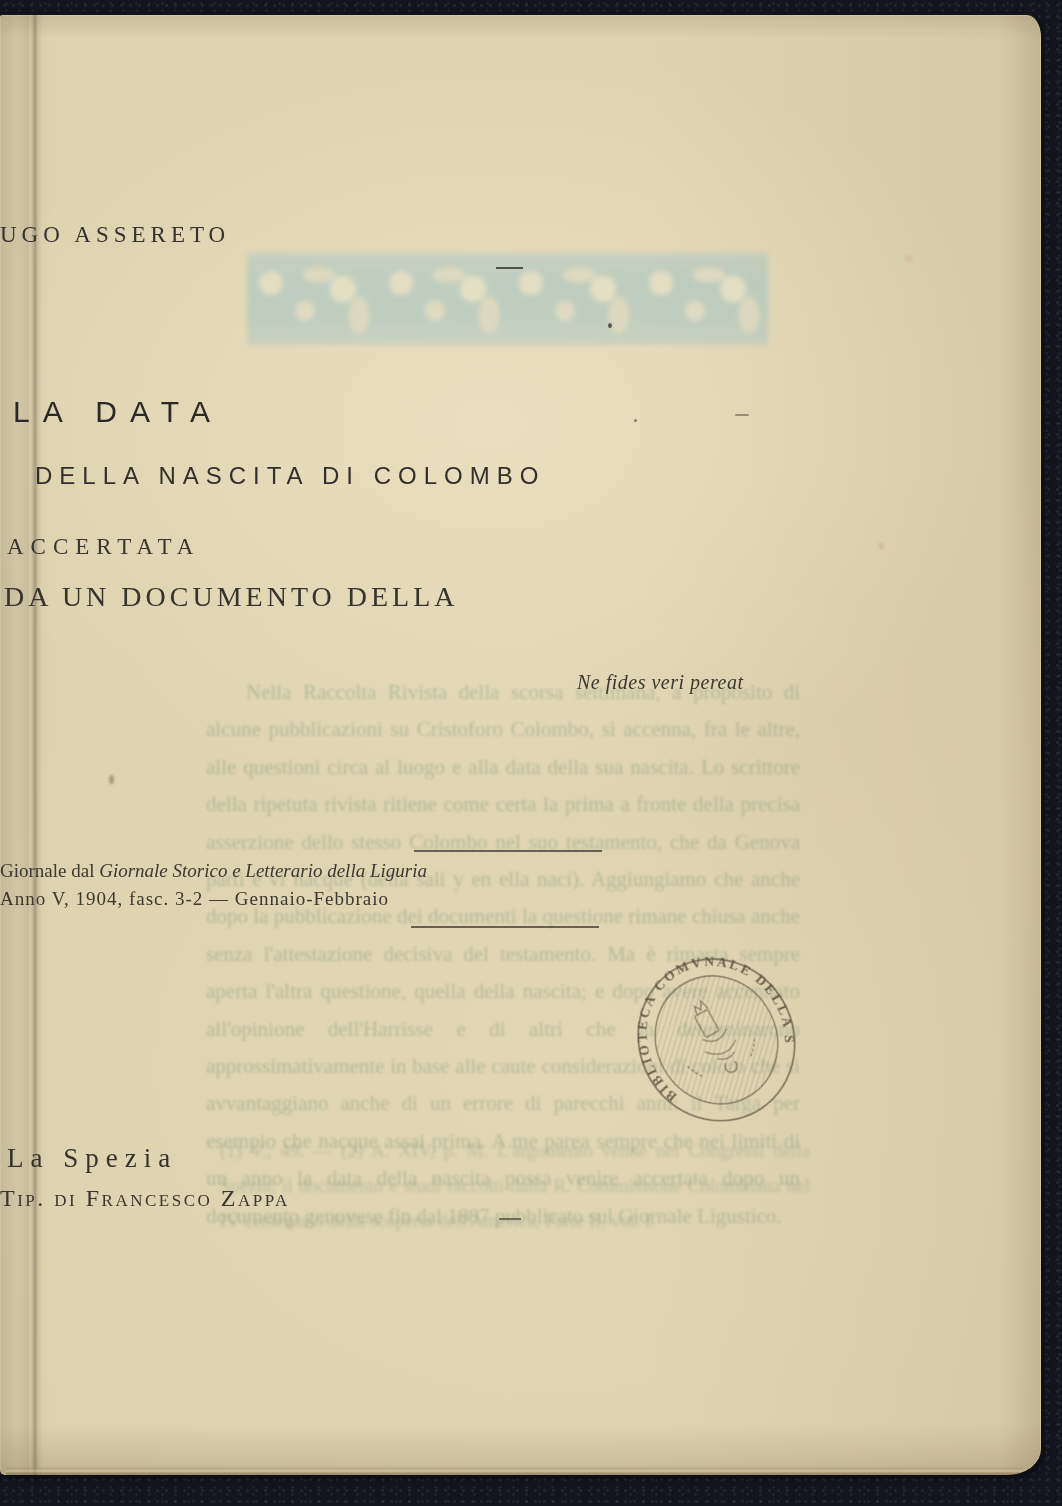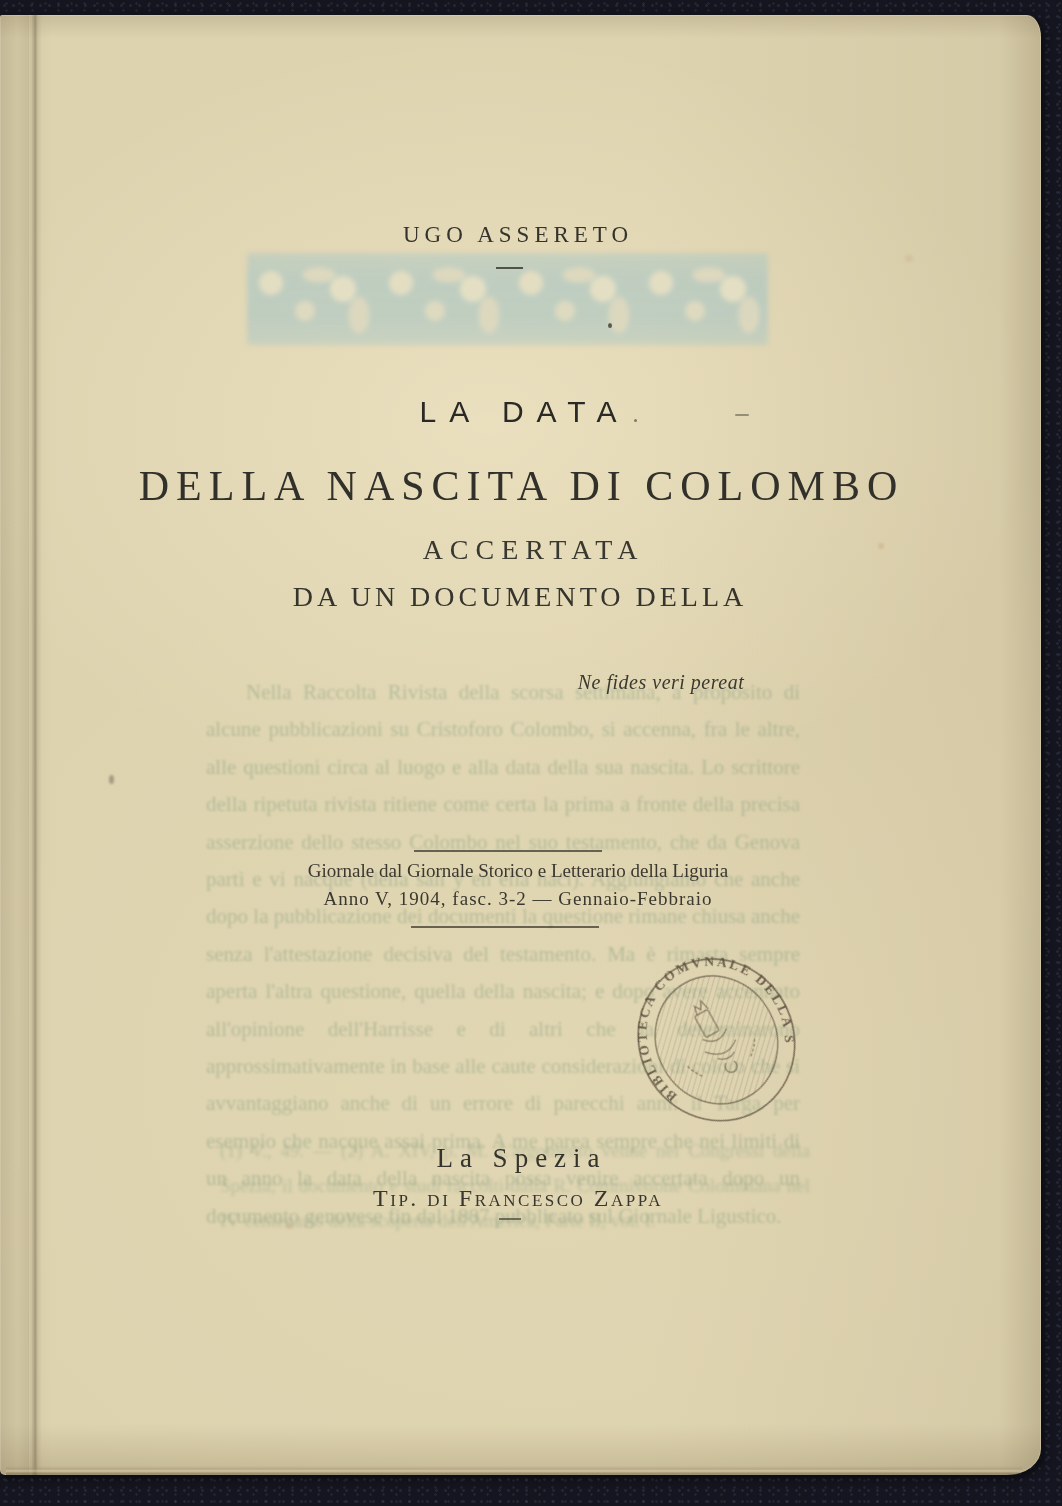"UGO ASSERETO" .centered { left: 8px -> 0; text-align: center -> none }
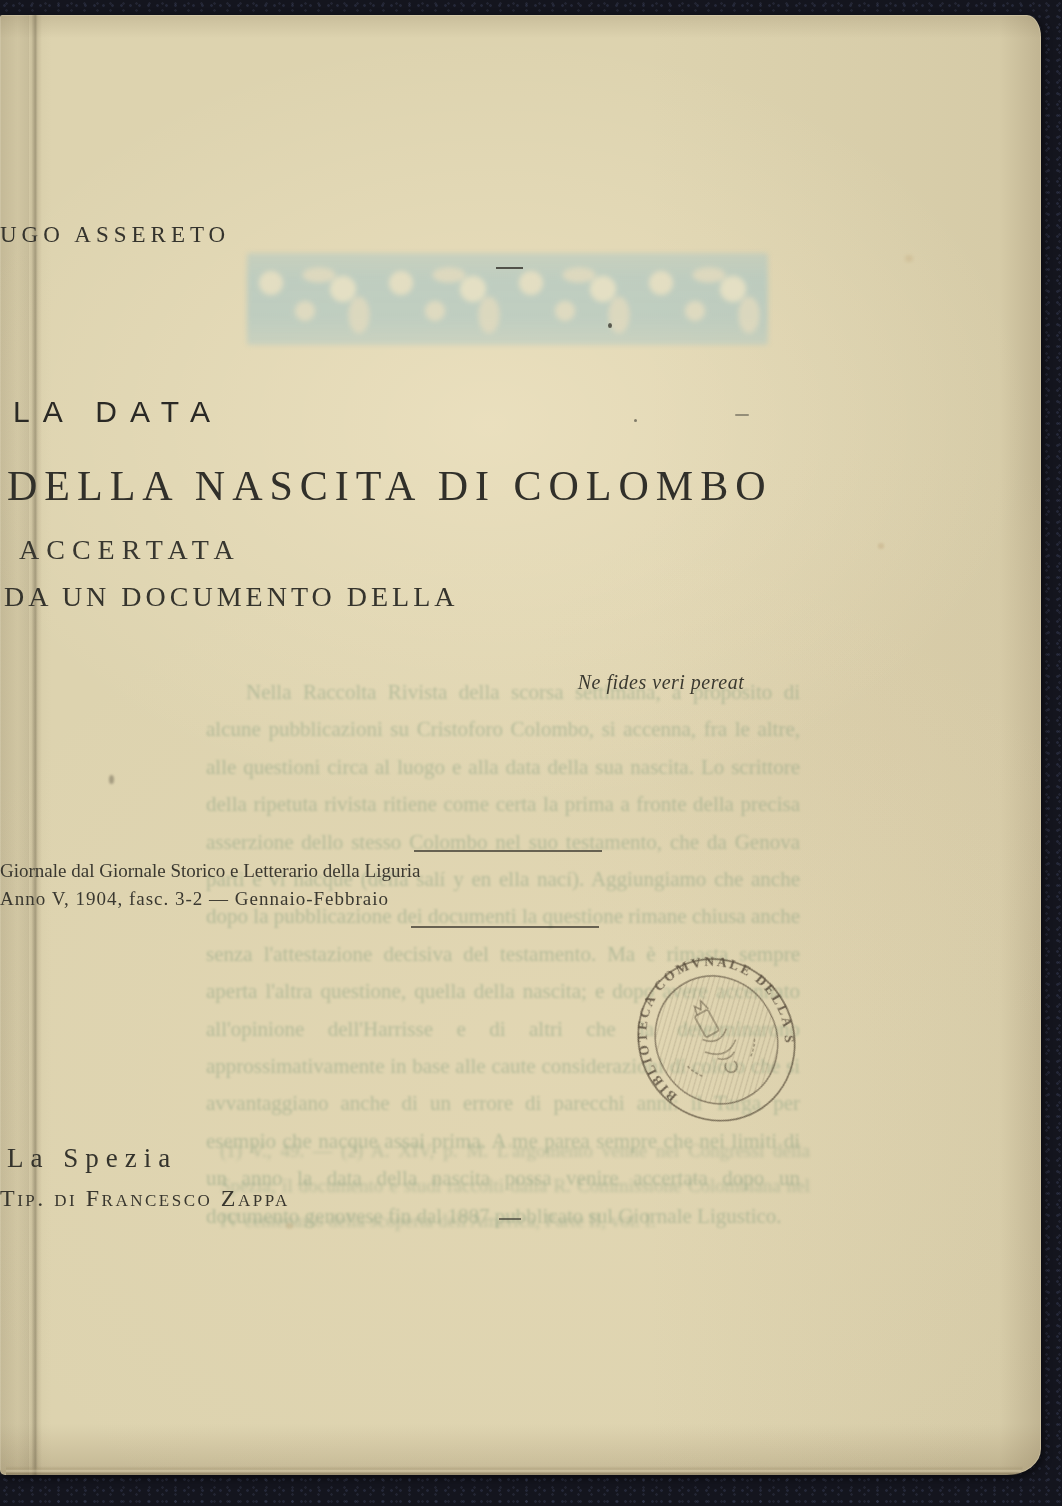"DELLA NASCITA DI COLOMBO" .title2 { font-family: Liberation Serif, serif -> Liberation Sans, sans-serif; font-size: 42px -> 24px; padding-left: none -> 28px }
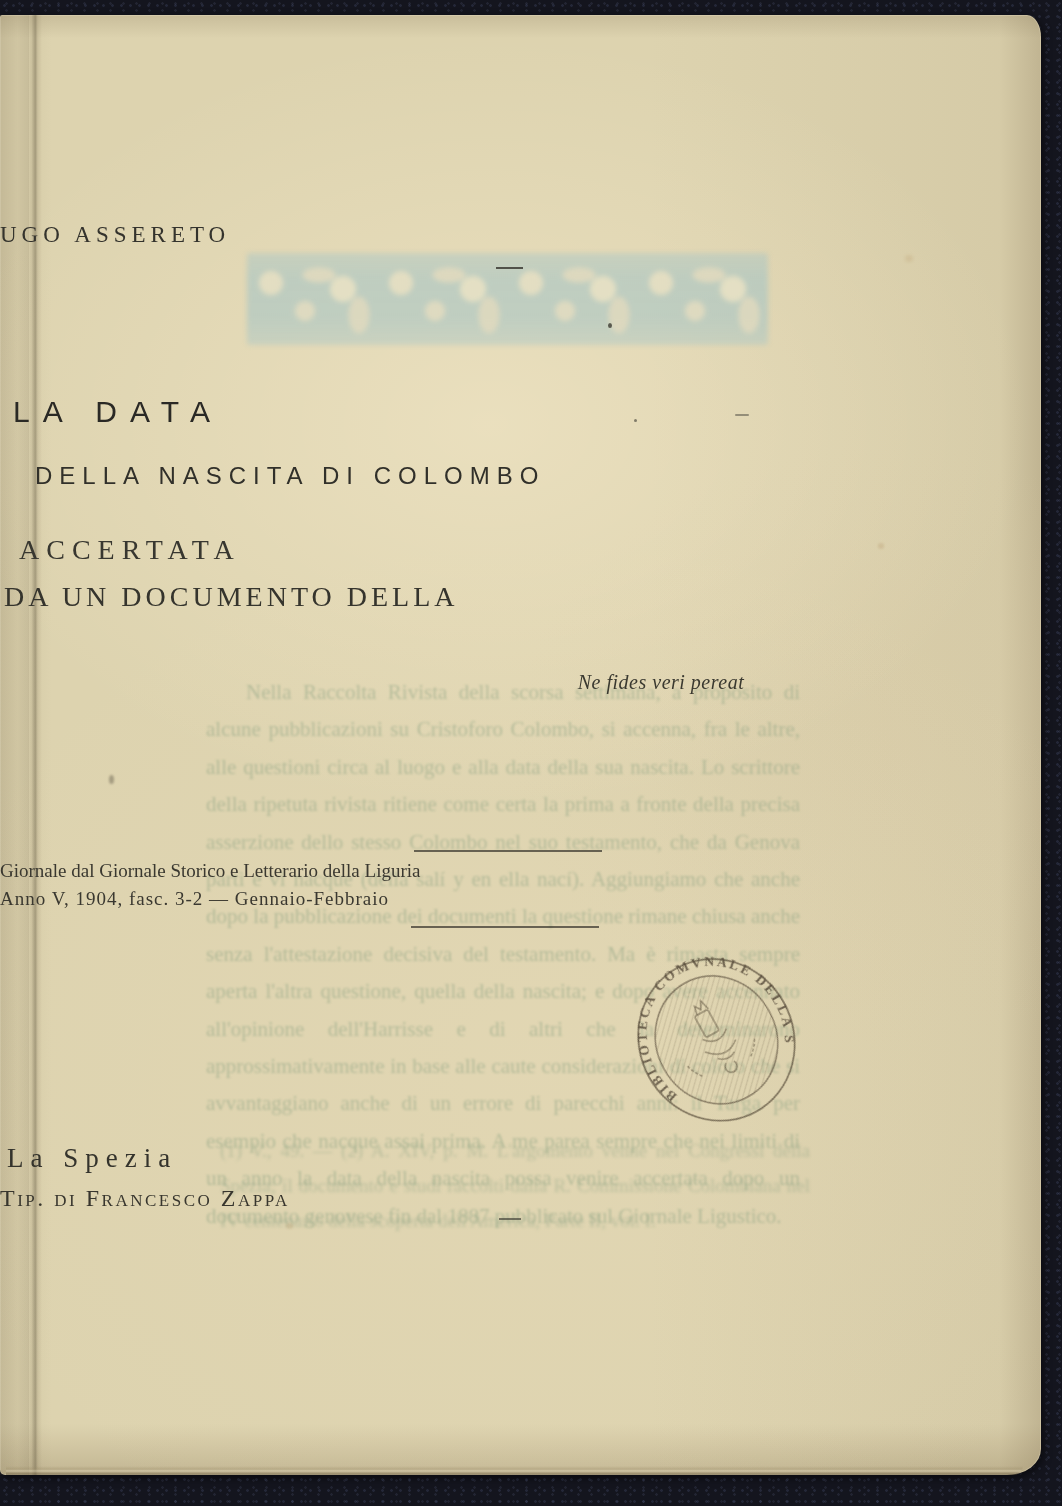"ACCERTATA" .subtitle1 { font-size: 28px -> 23px; padding-left: 12px -> none }
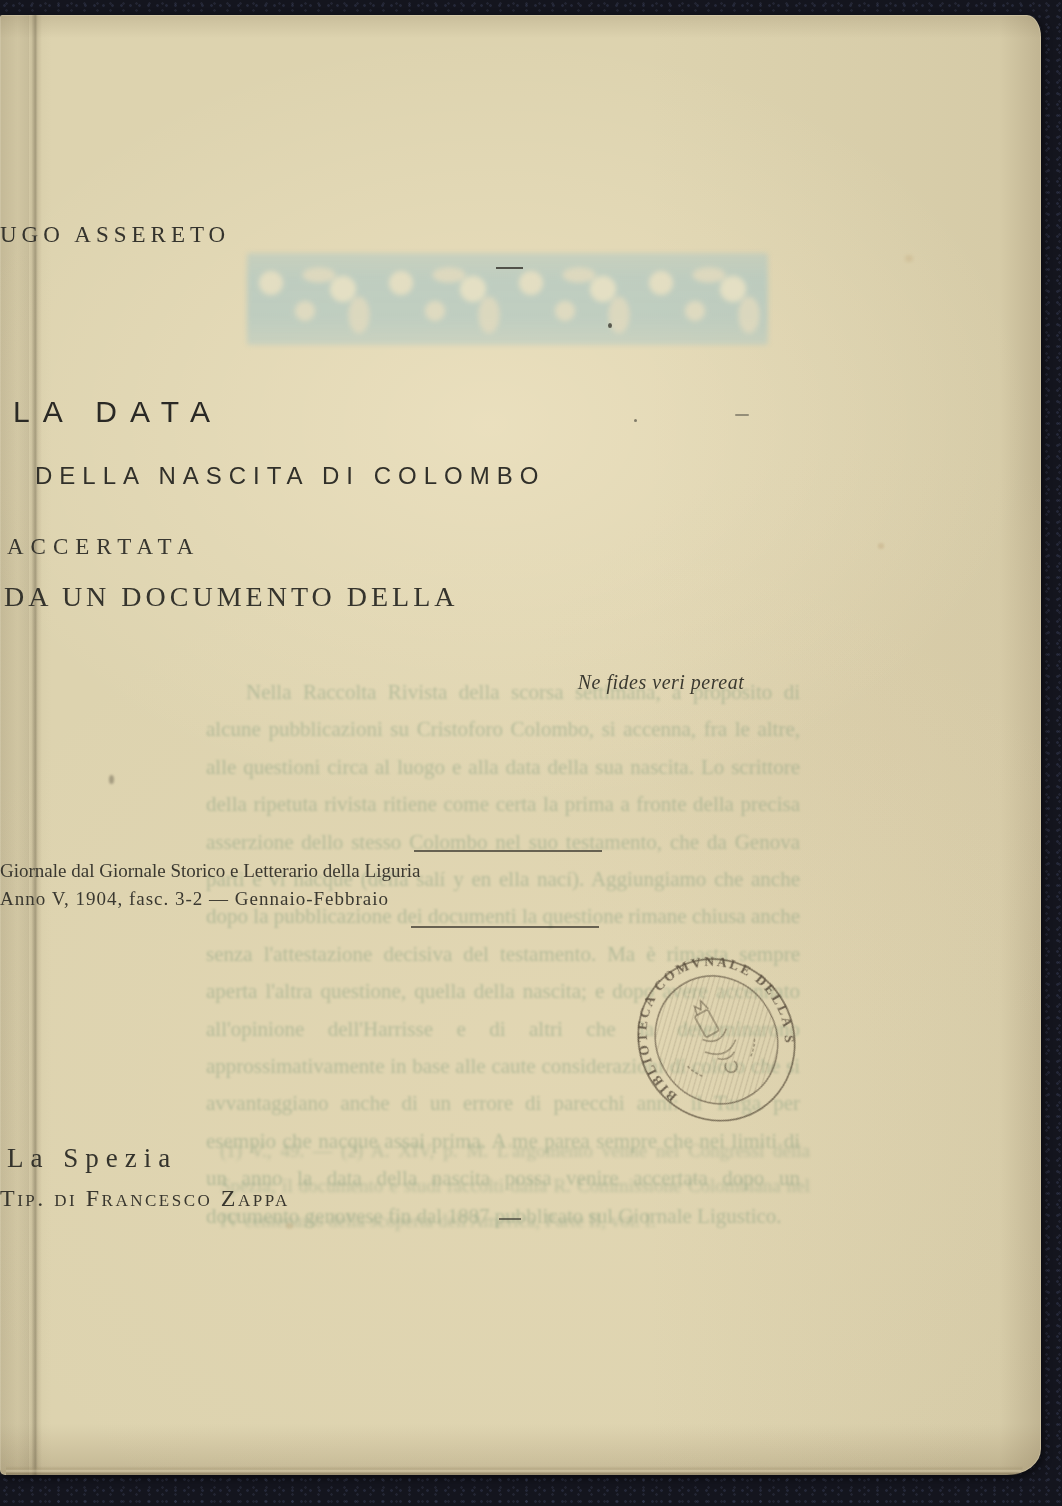"Ne fides veri pereat" .motto { left: 555px -> 577px; text-align: center -> left }
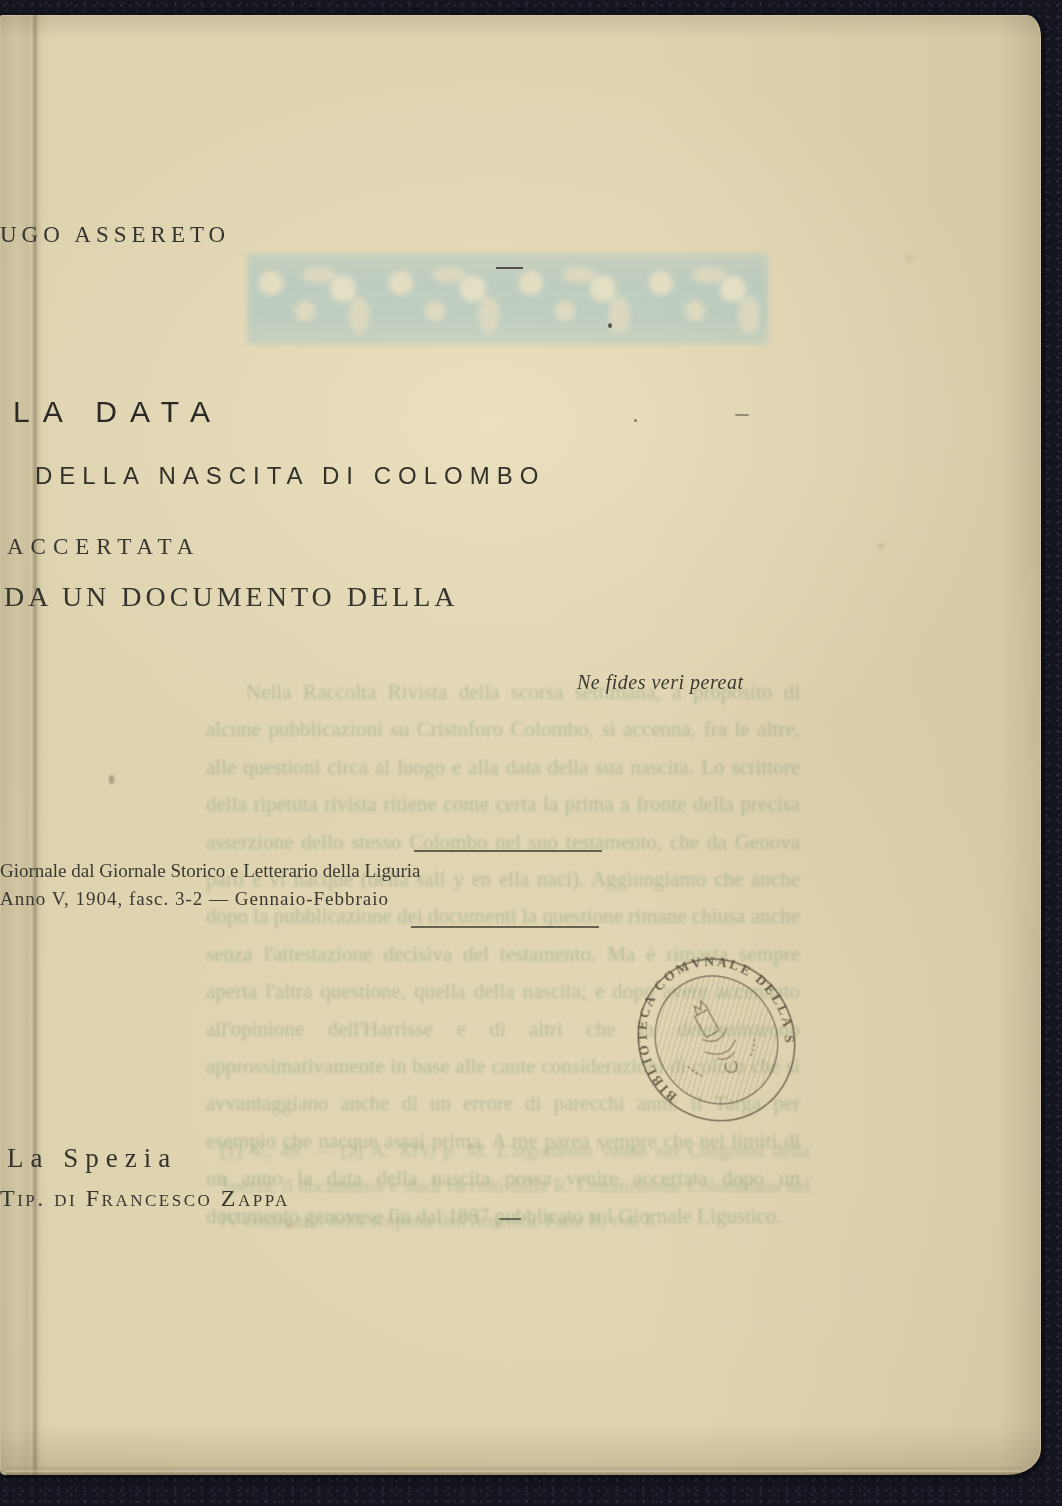"Giornale Storico e Letterario della" .extract1 .ital { font-style: none -> italic }
